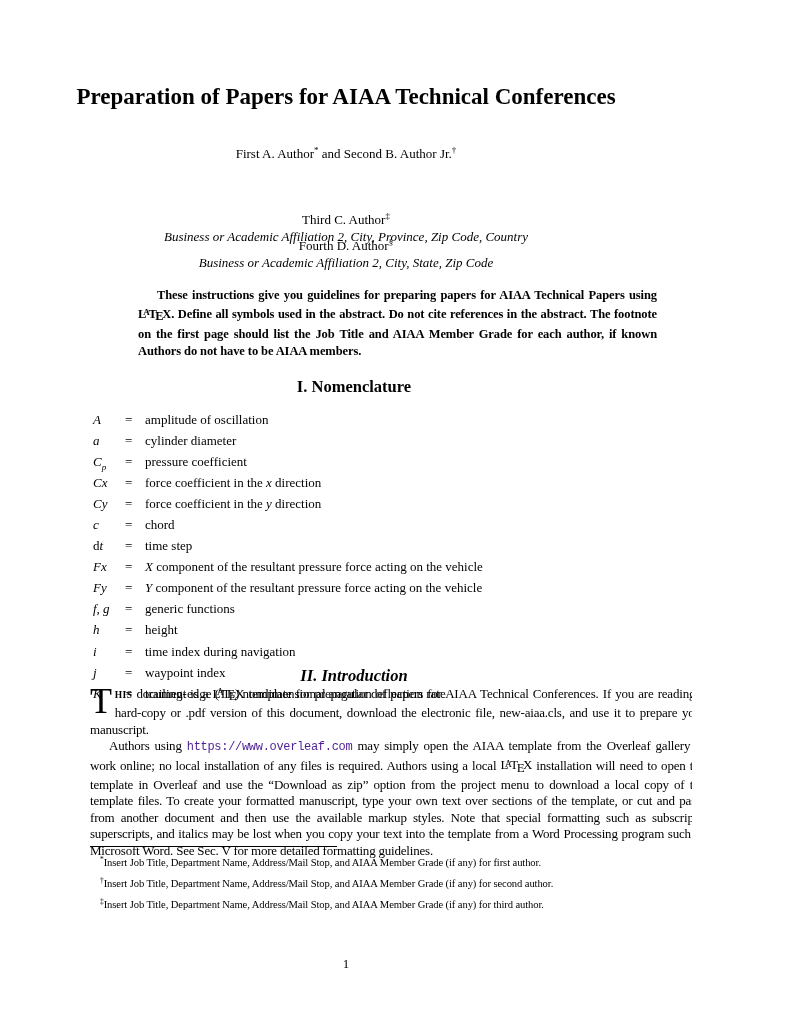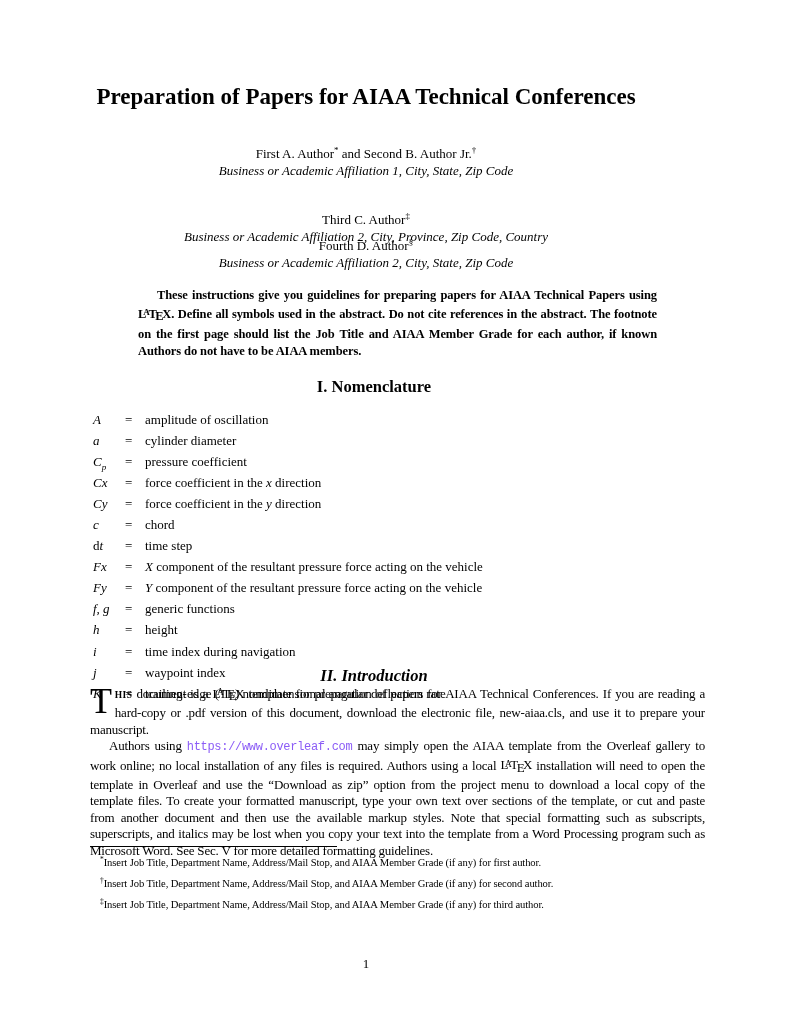"Preparation of Papers for AIAA" .page { padding-left: 40px -> none }
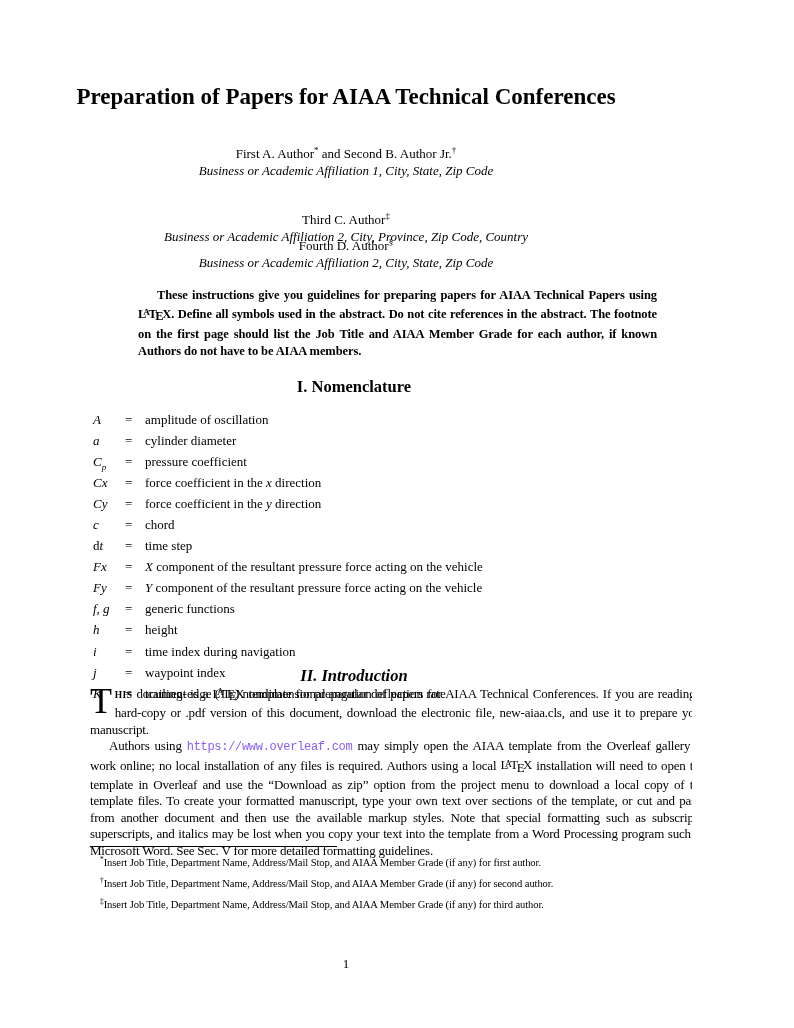"Business or Academic Affiliation 1," div.affil { html: <div>Business or Academic Affiliation 1, City, State, Zip Code</div> -> none }
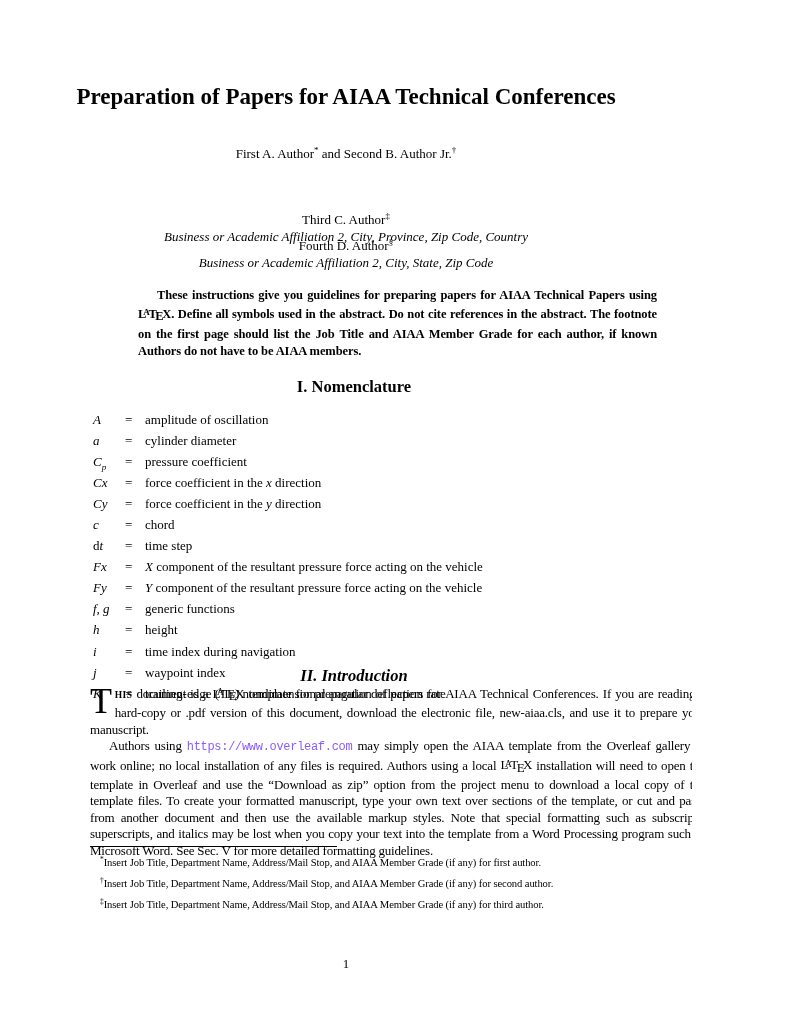"https://www.overleaf.com" .mono { color: #8b5cf6 -> #4c1d95 }
